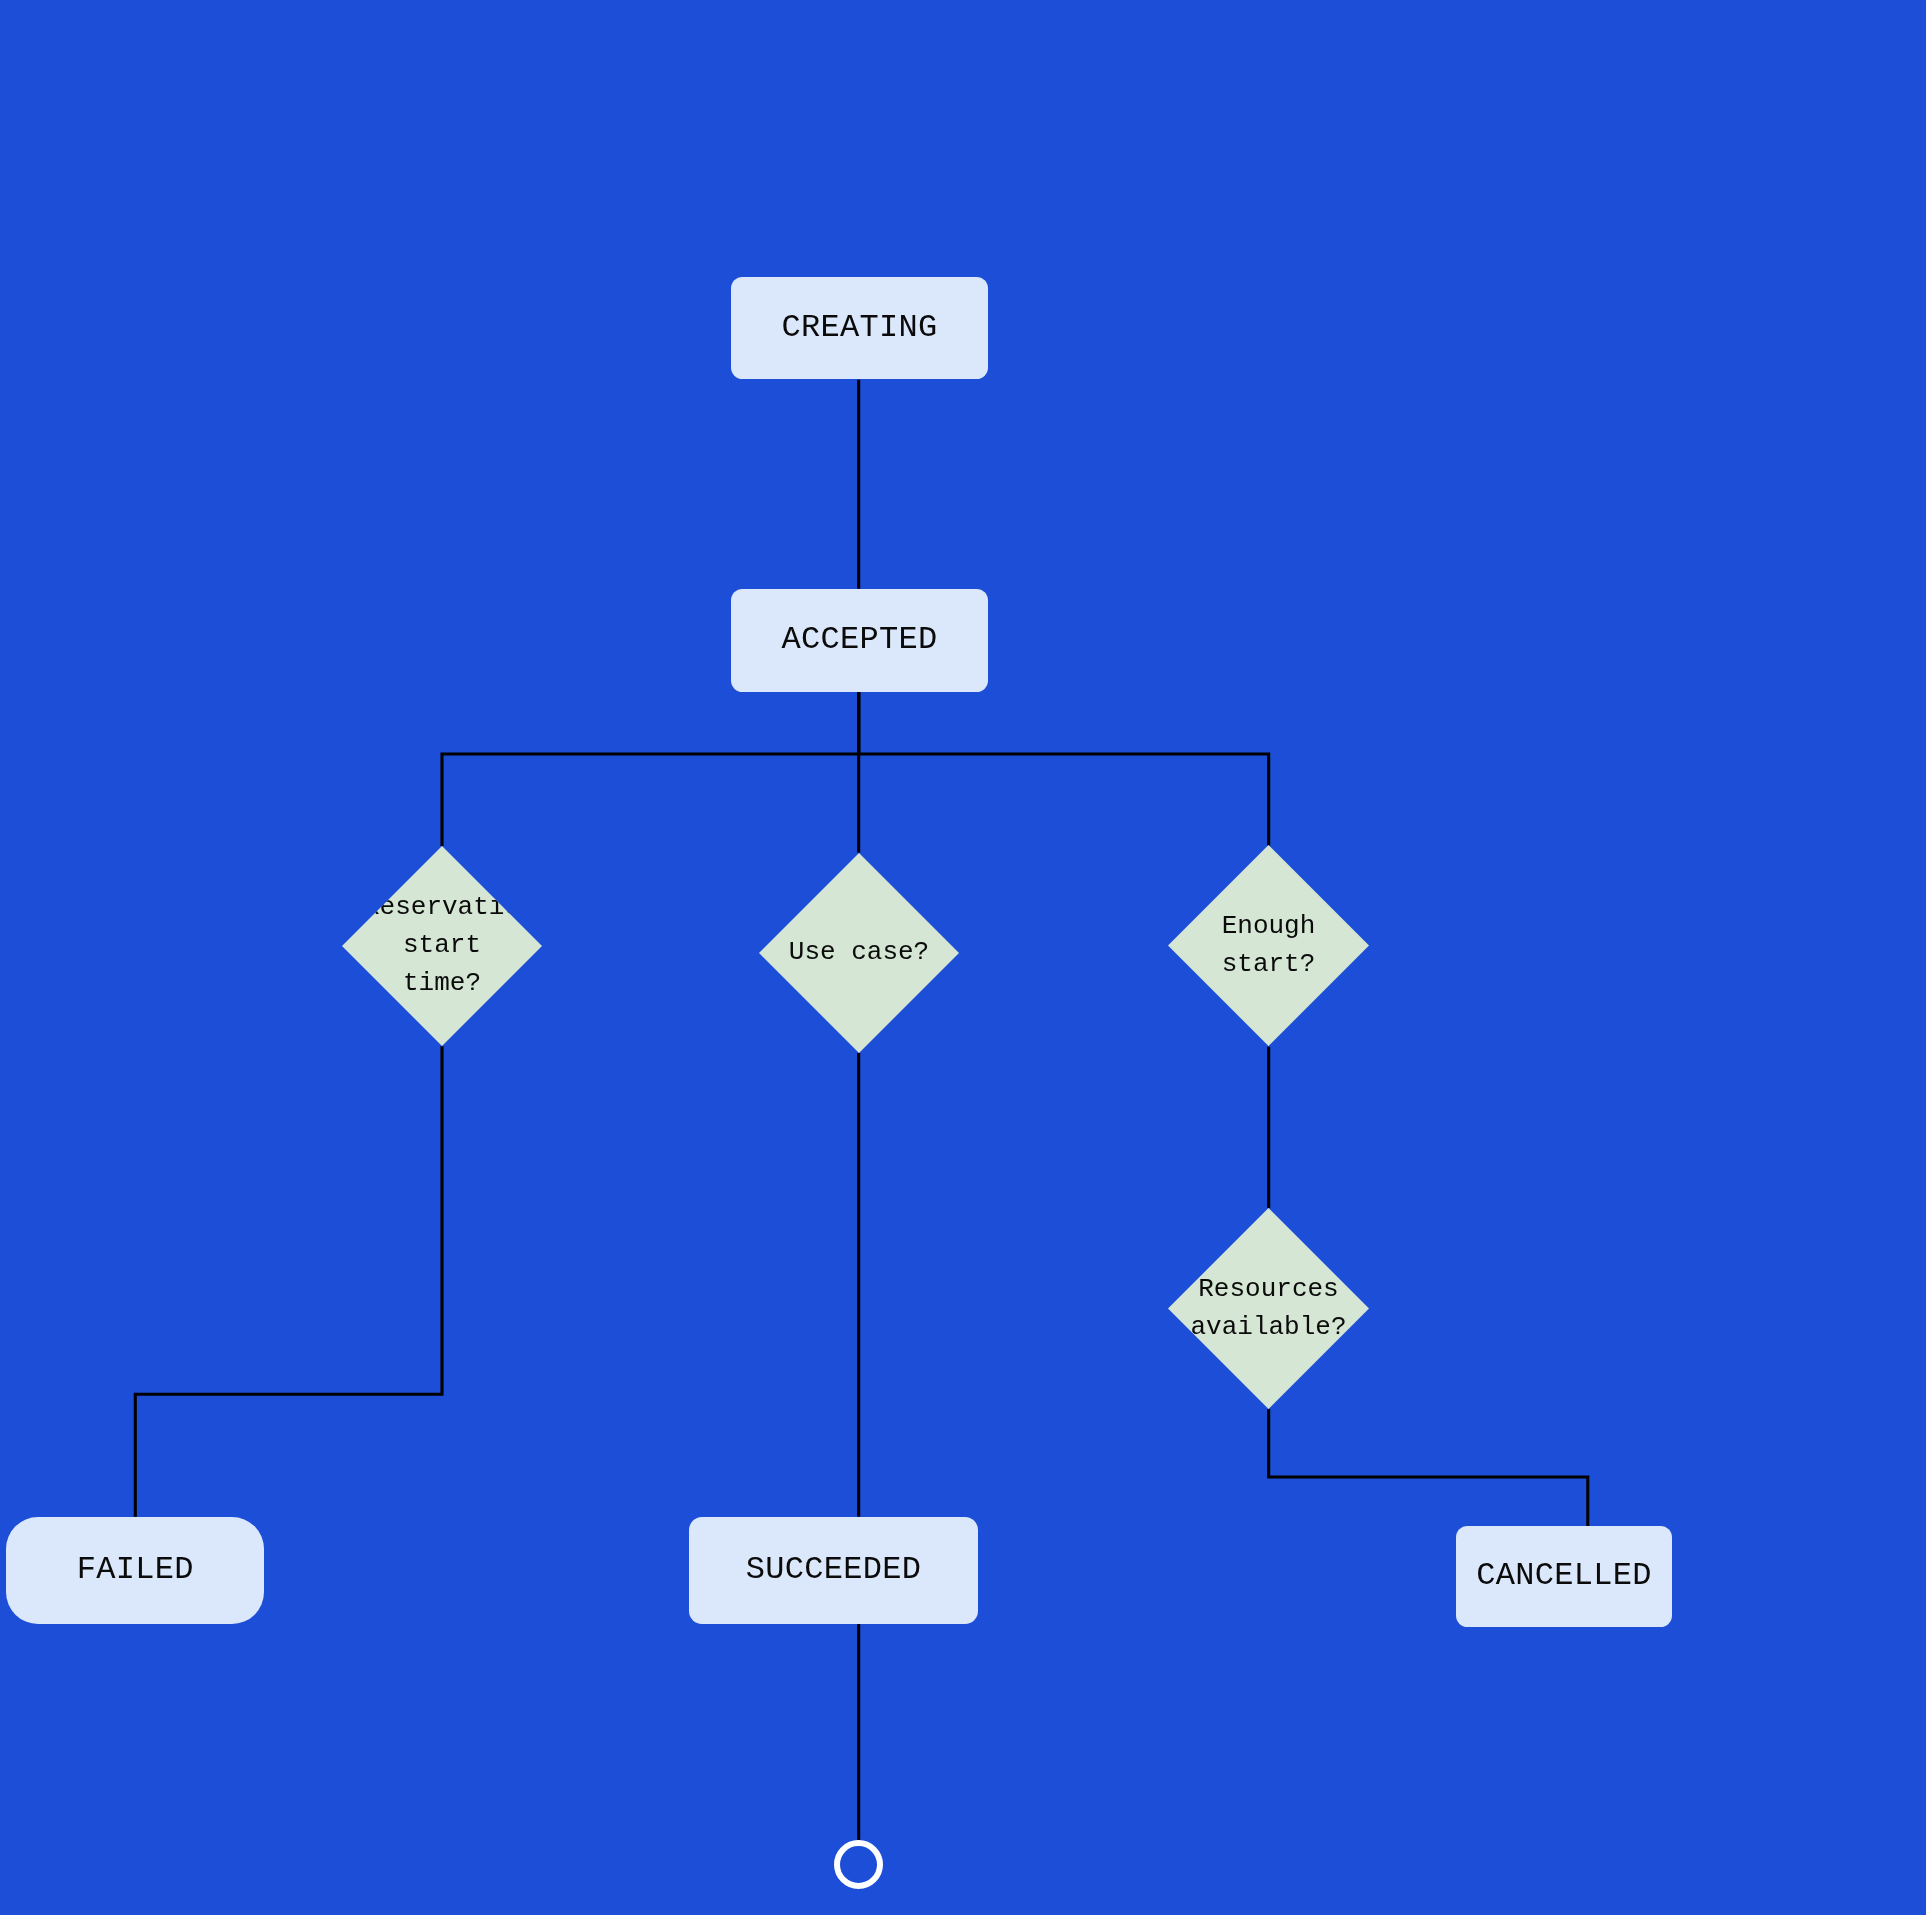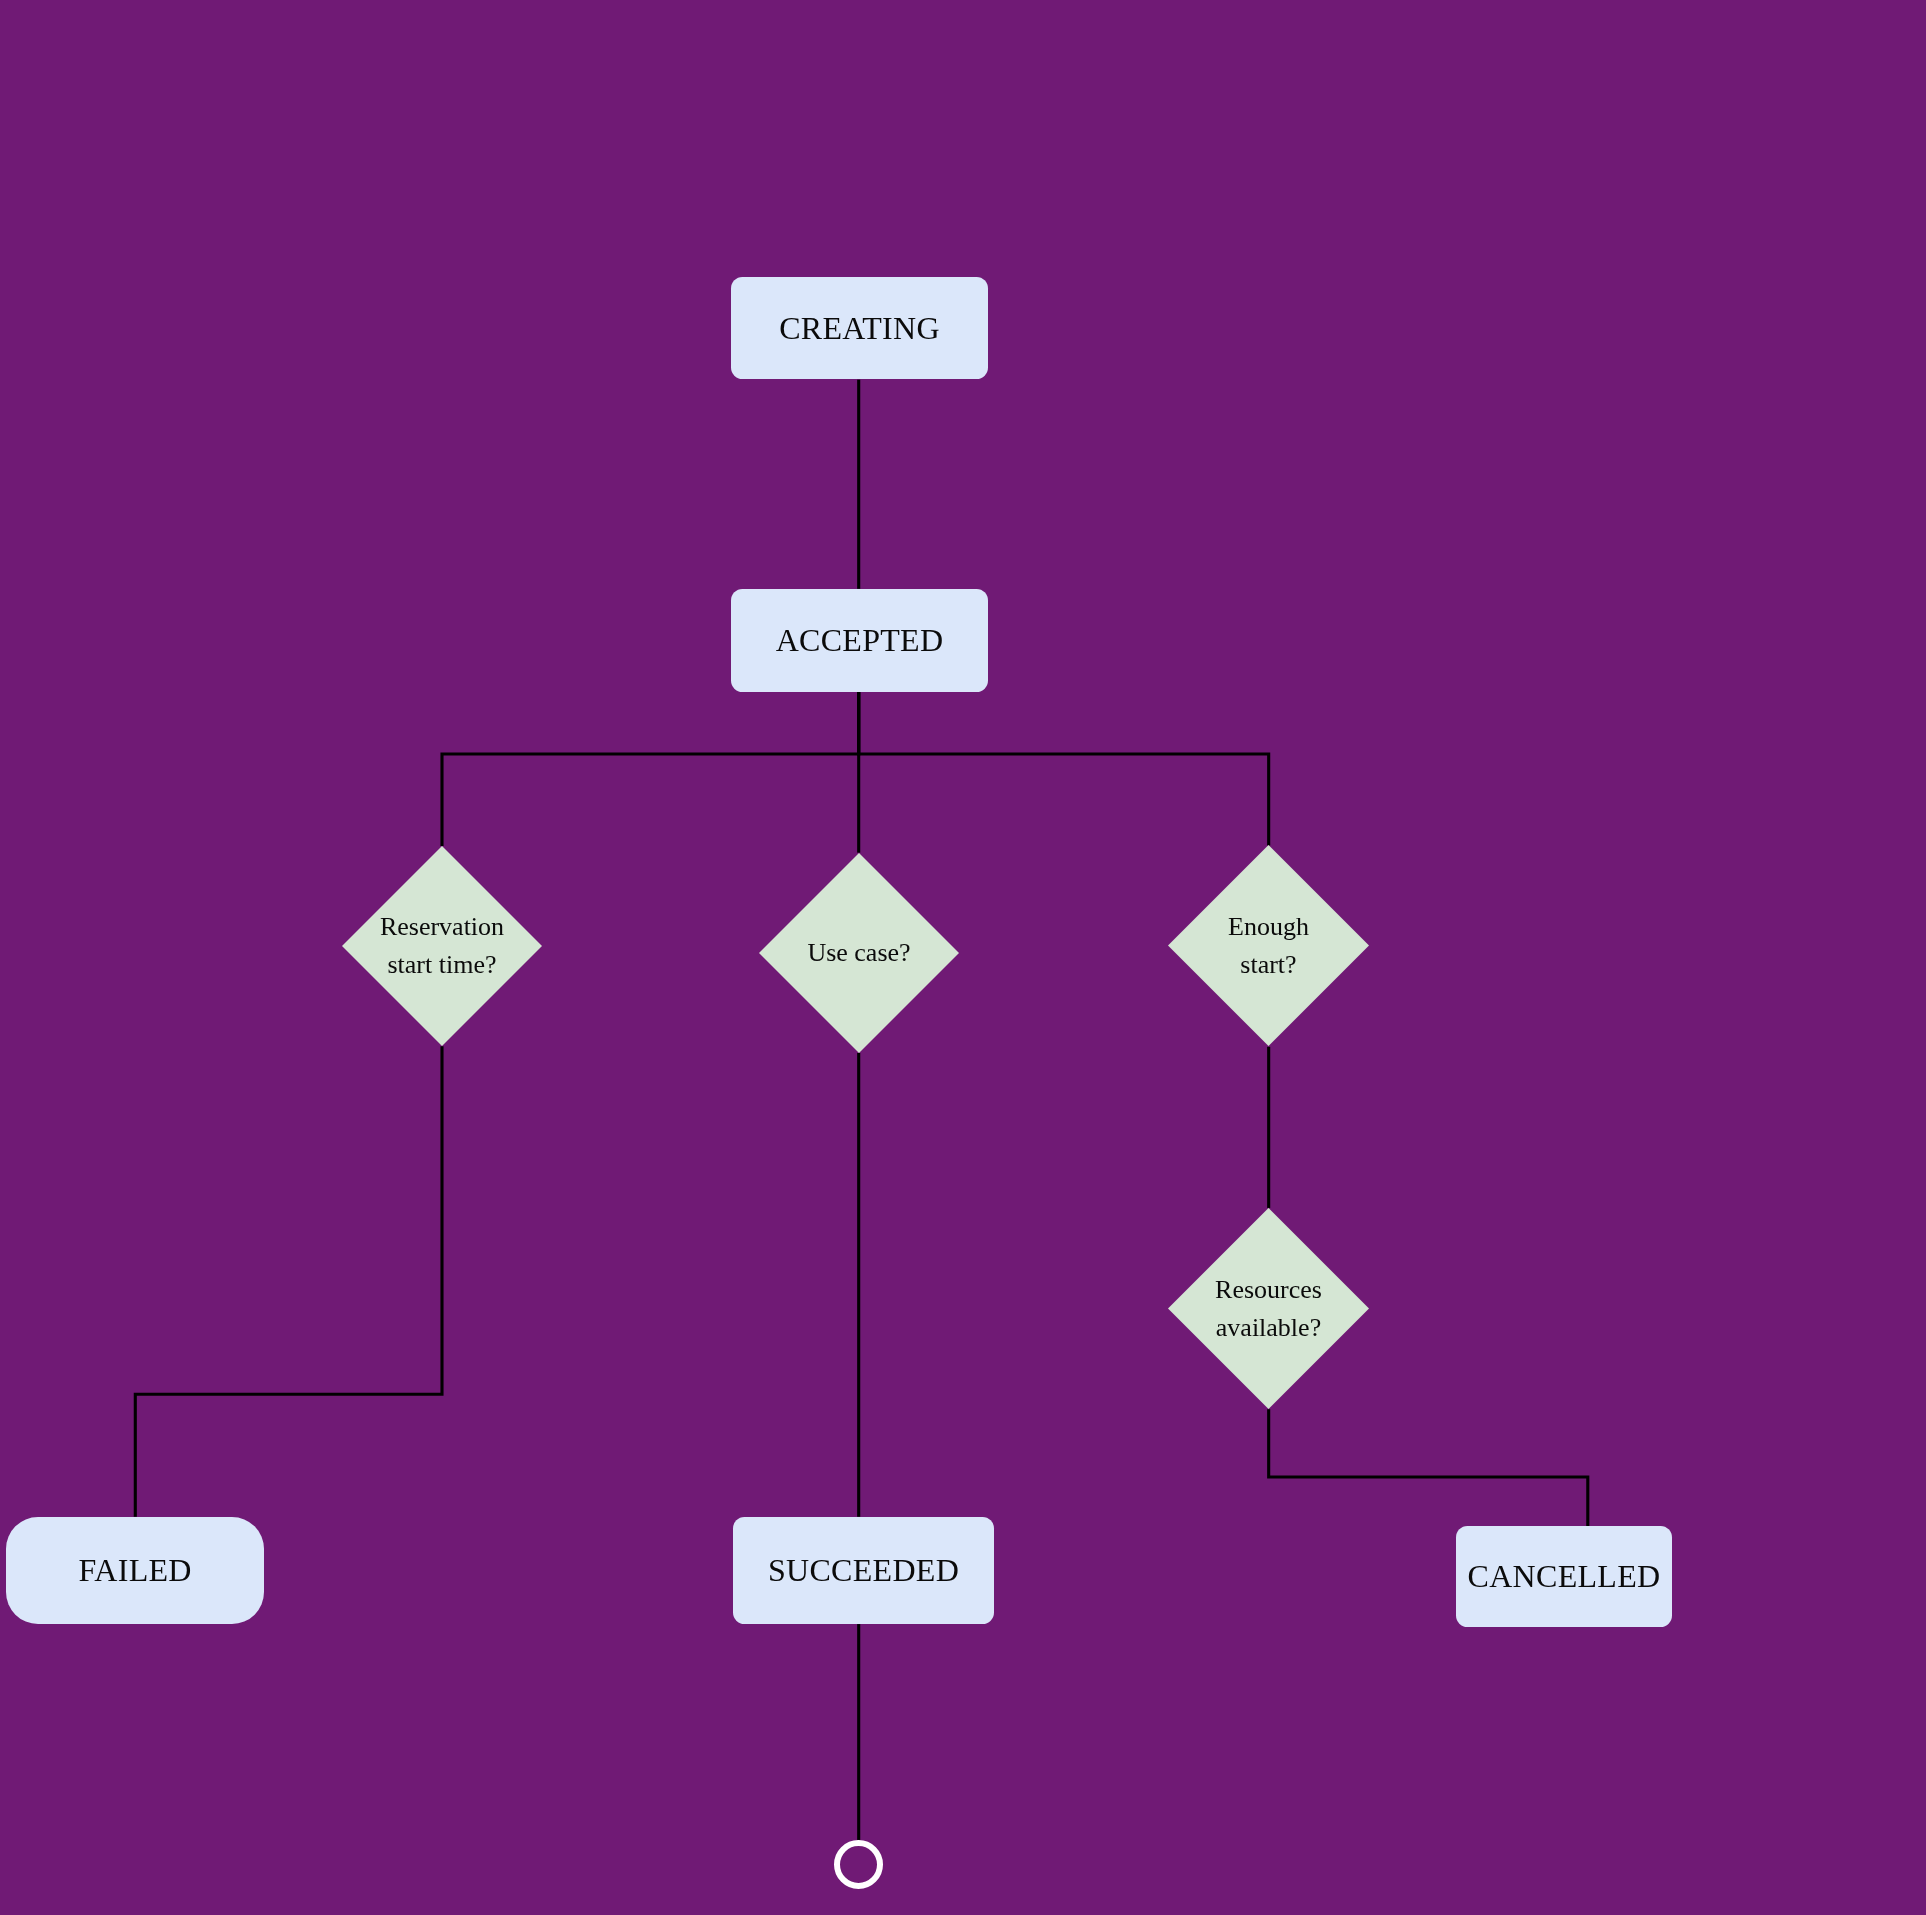"CREATING" #canvas { background: #701a75 -> #1d4ed8; font-family: Liberation Serif, serif -> Liberation Mono, monospace }
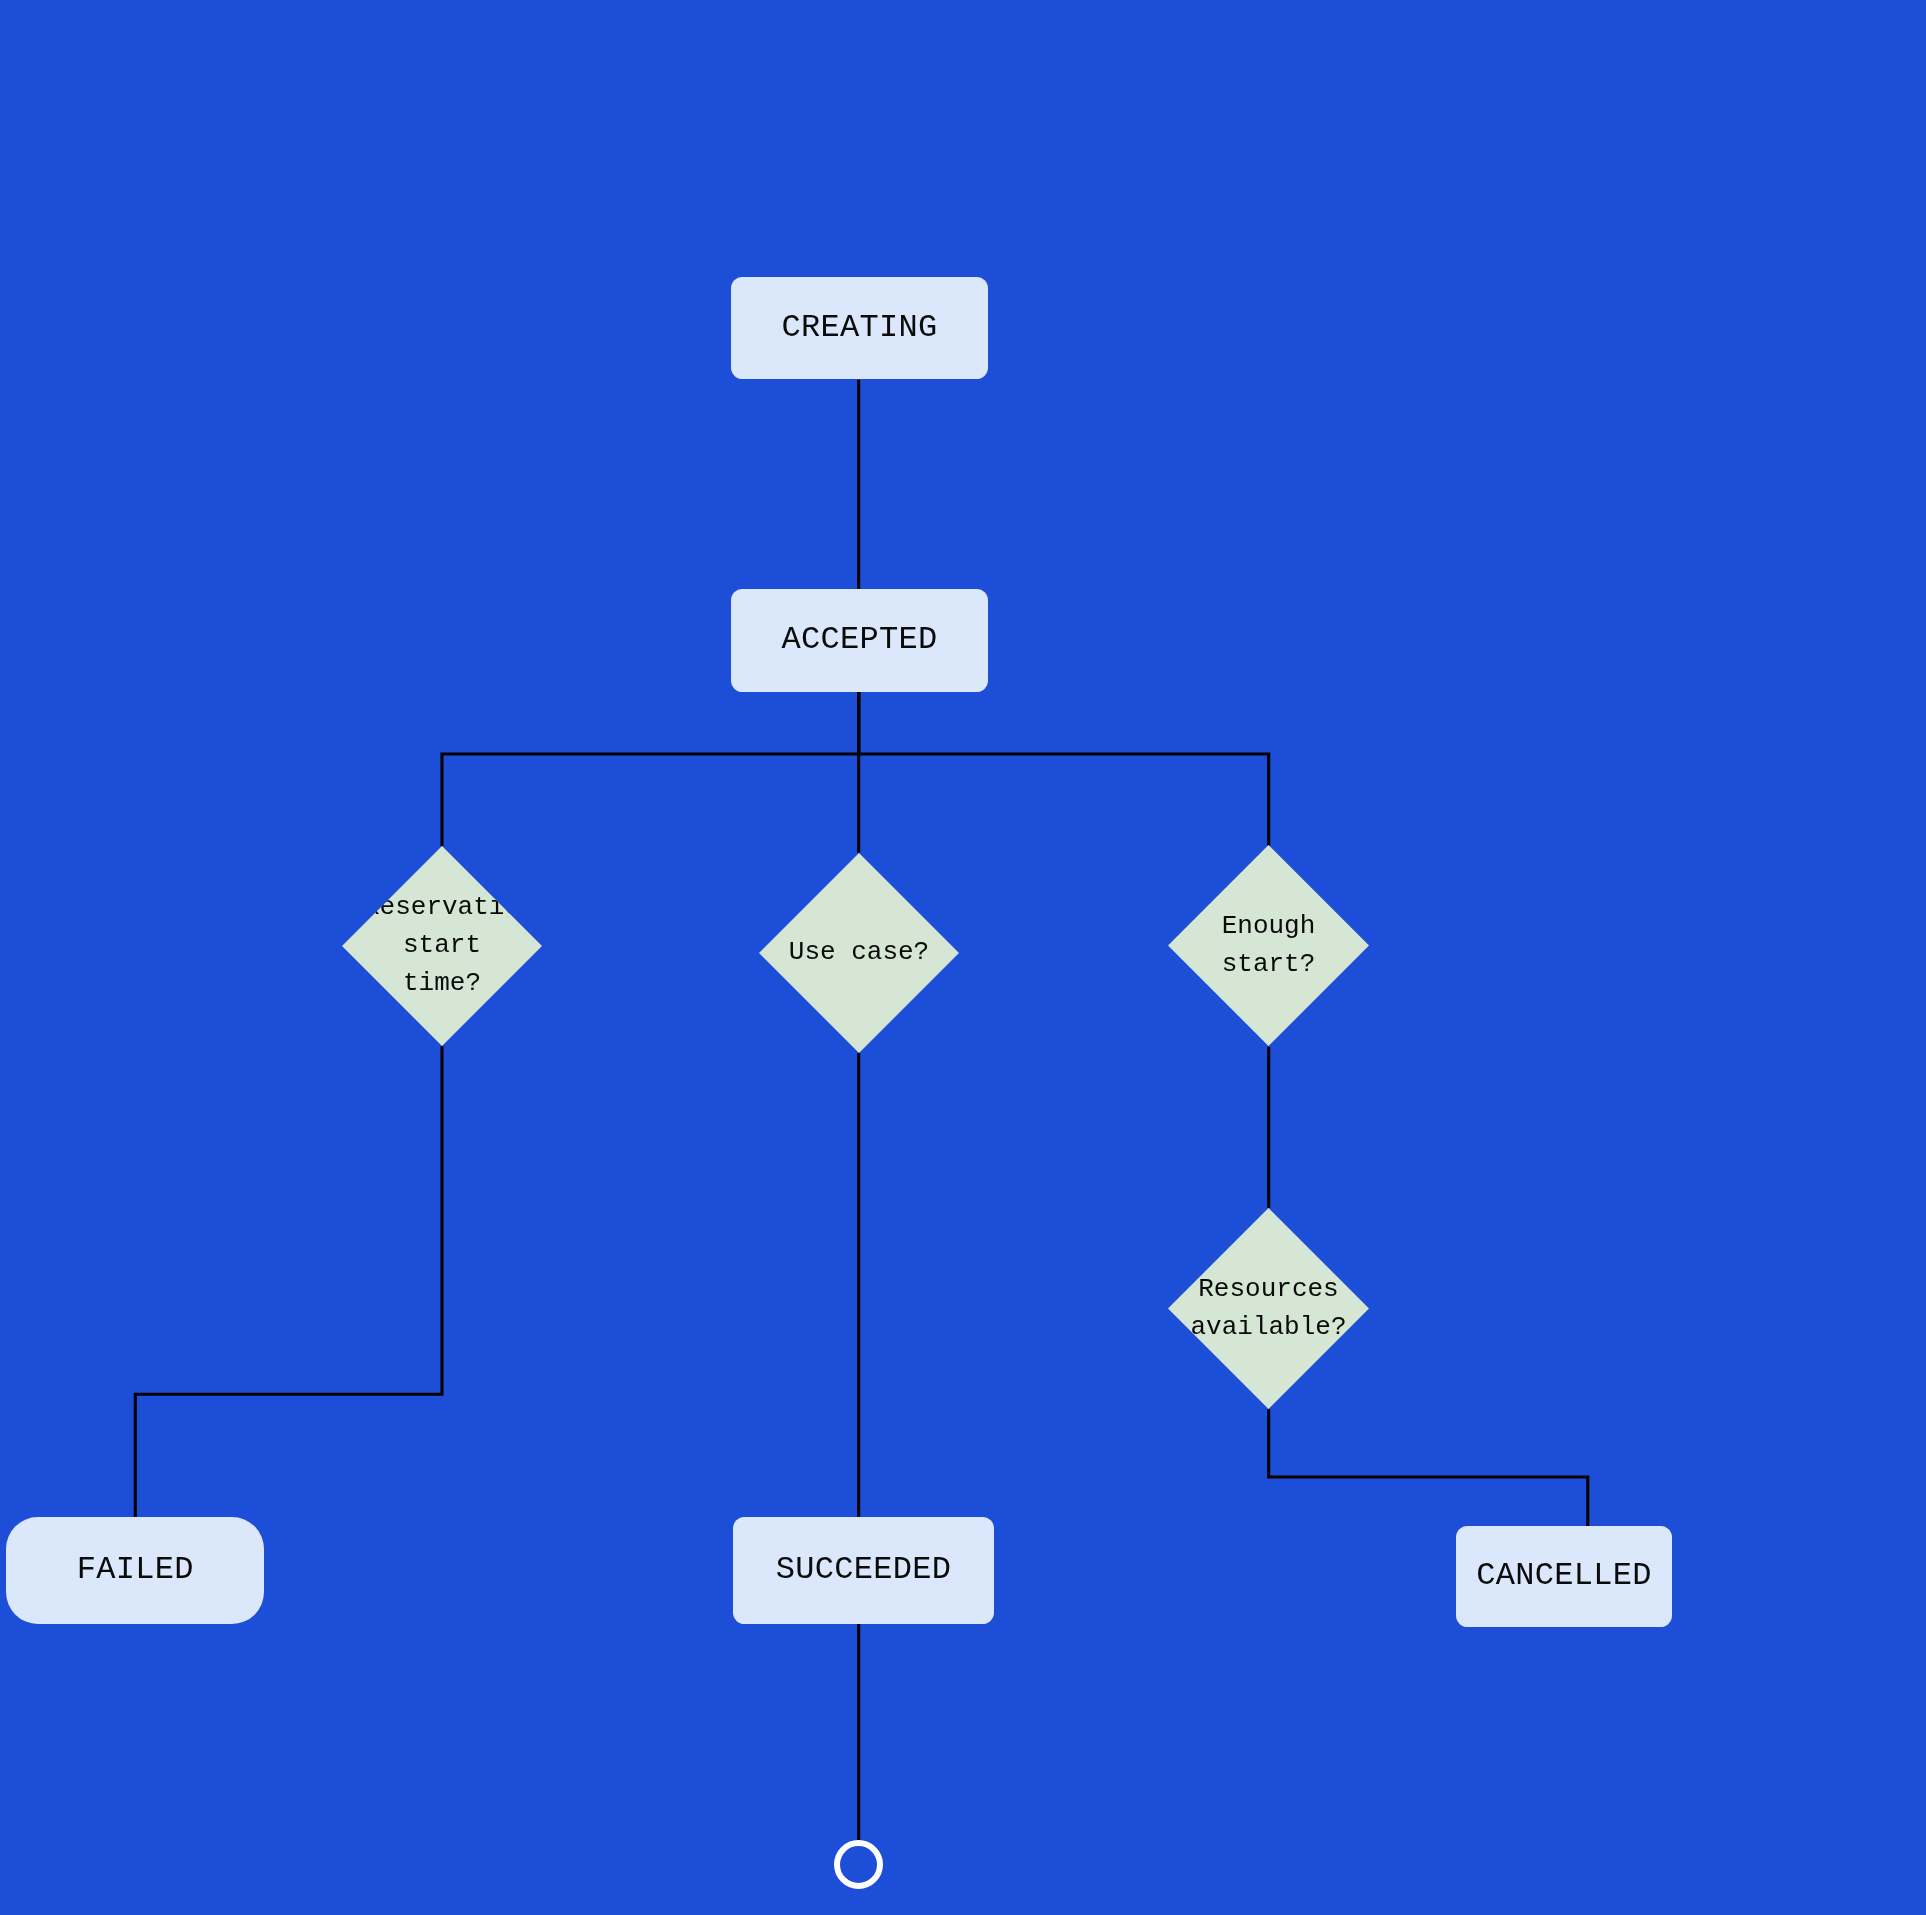"SUCCEEDED" div.state-box { border-radius: none -> 13px; left: 733px -> 689px; width: 261px -> 289px }
